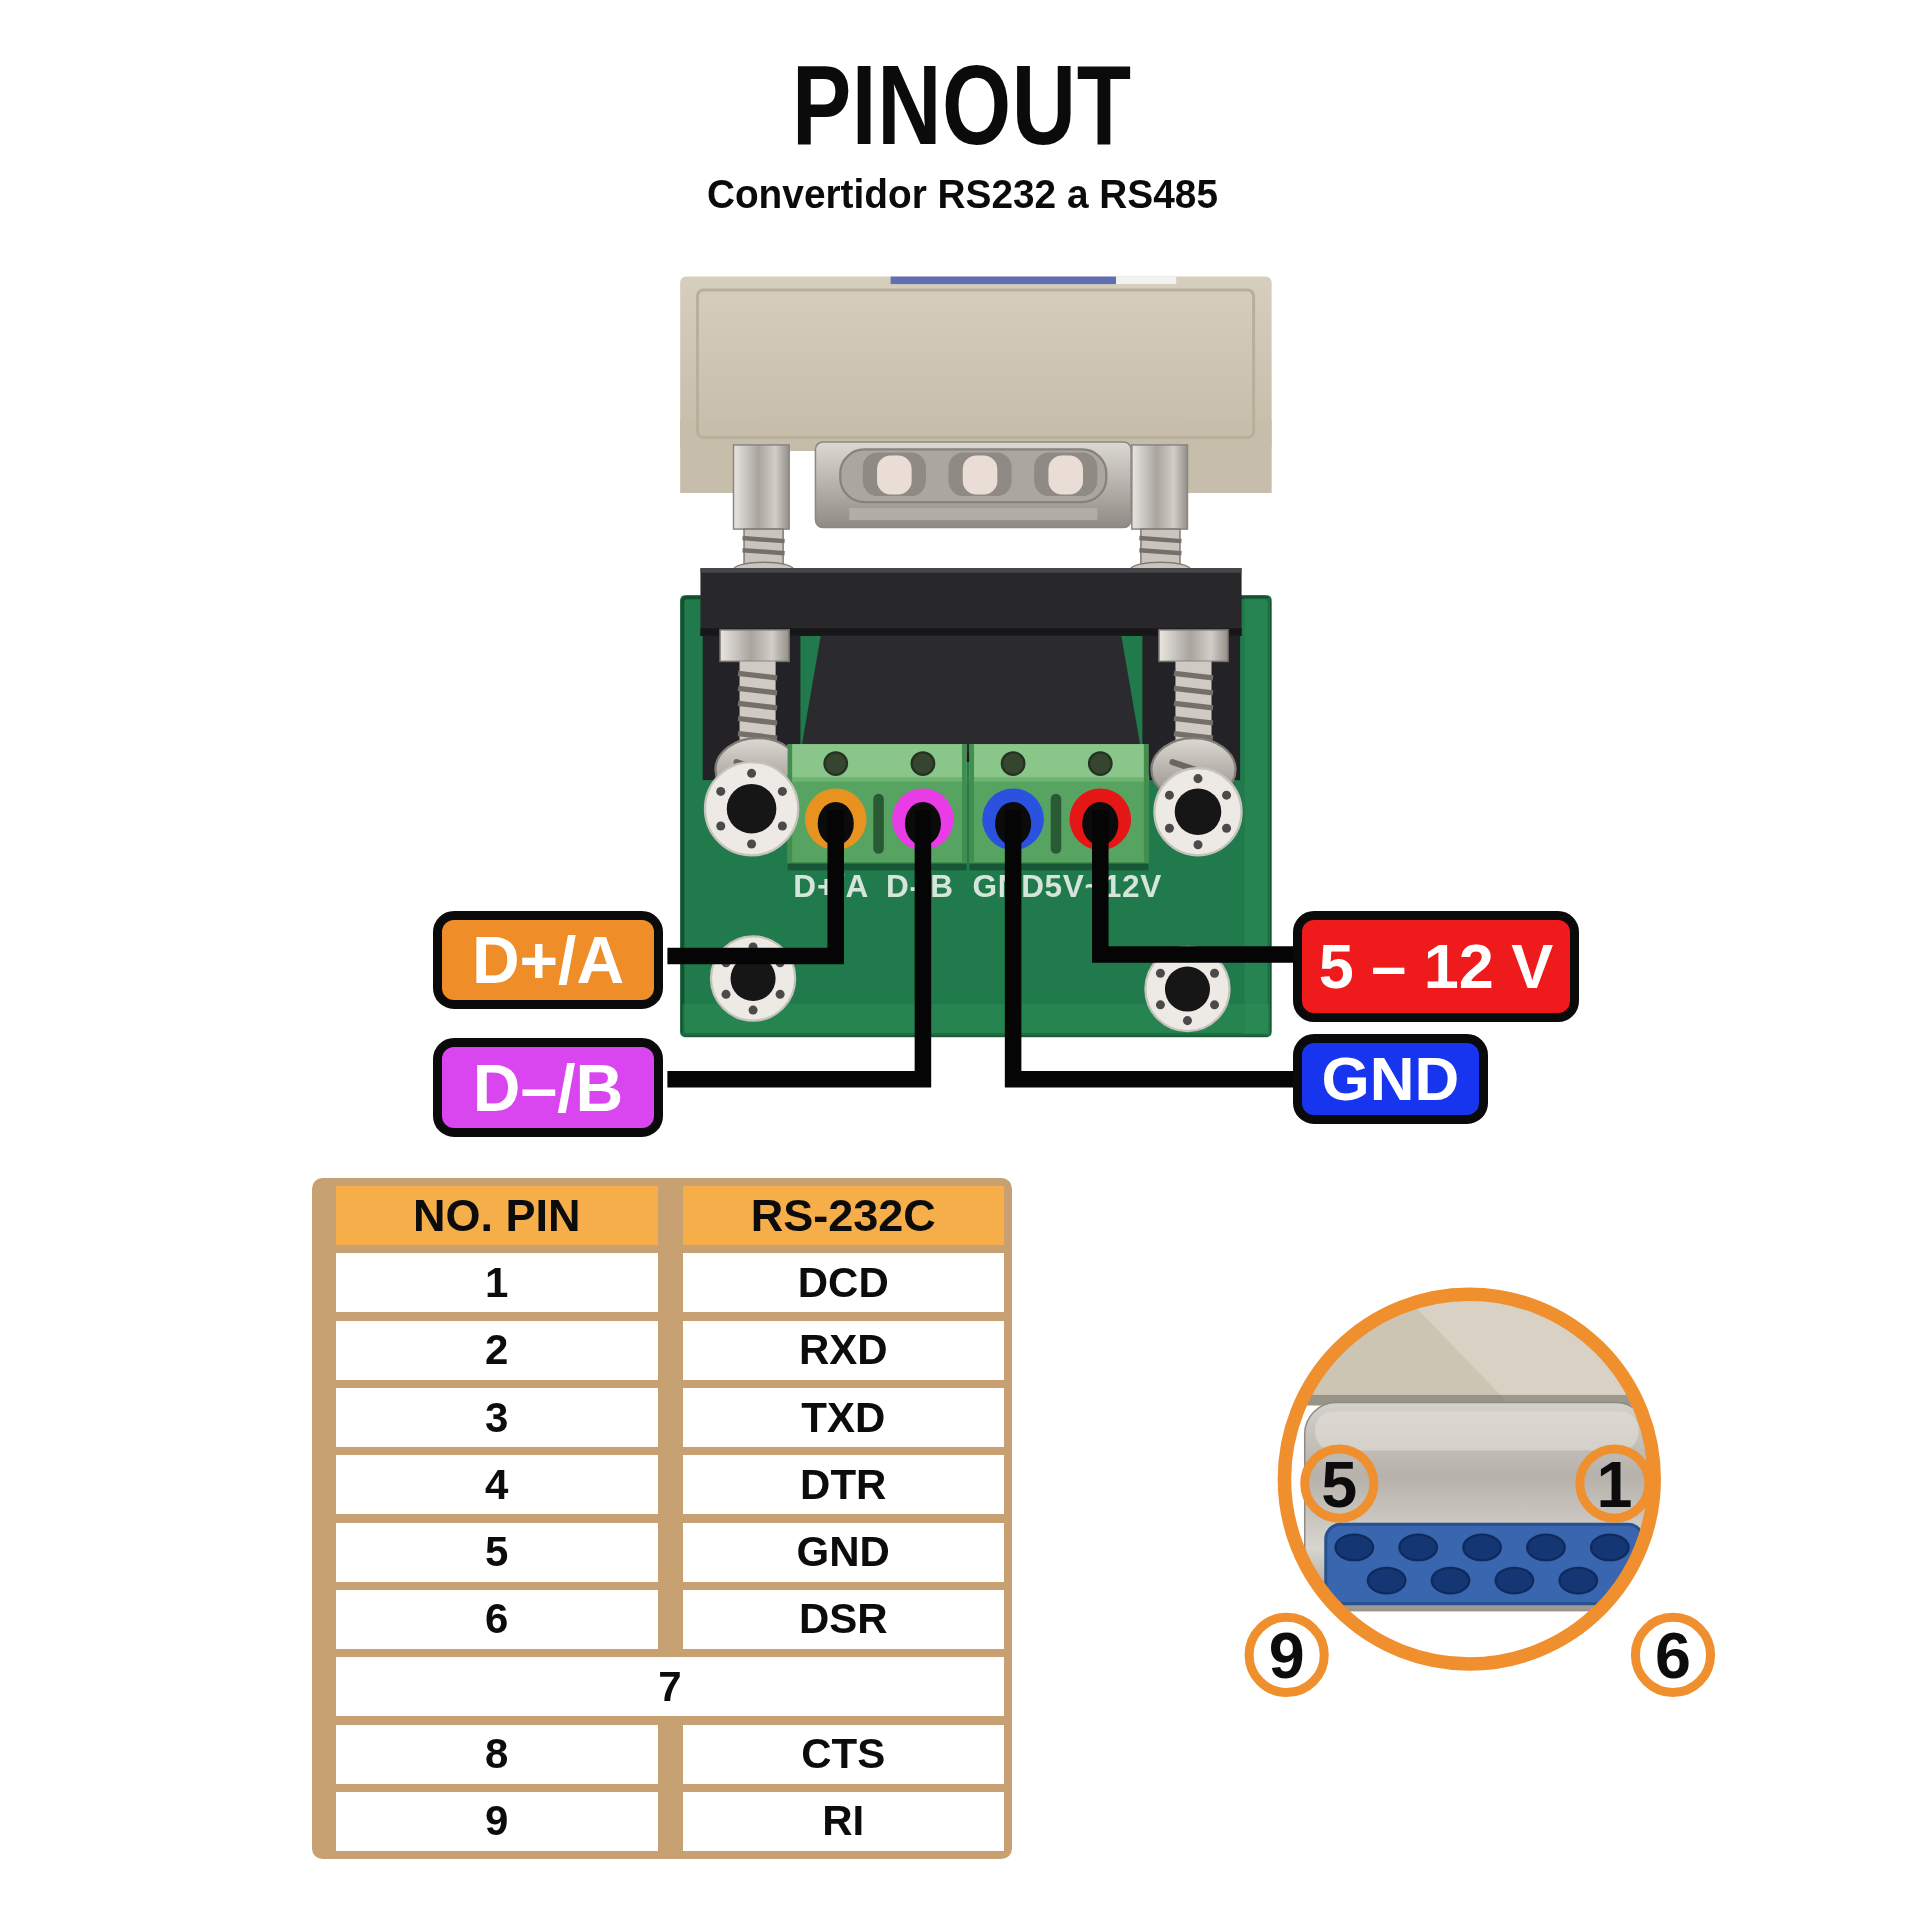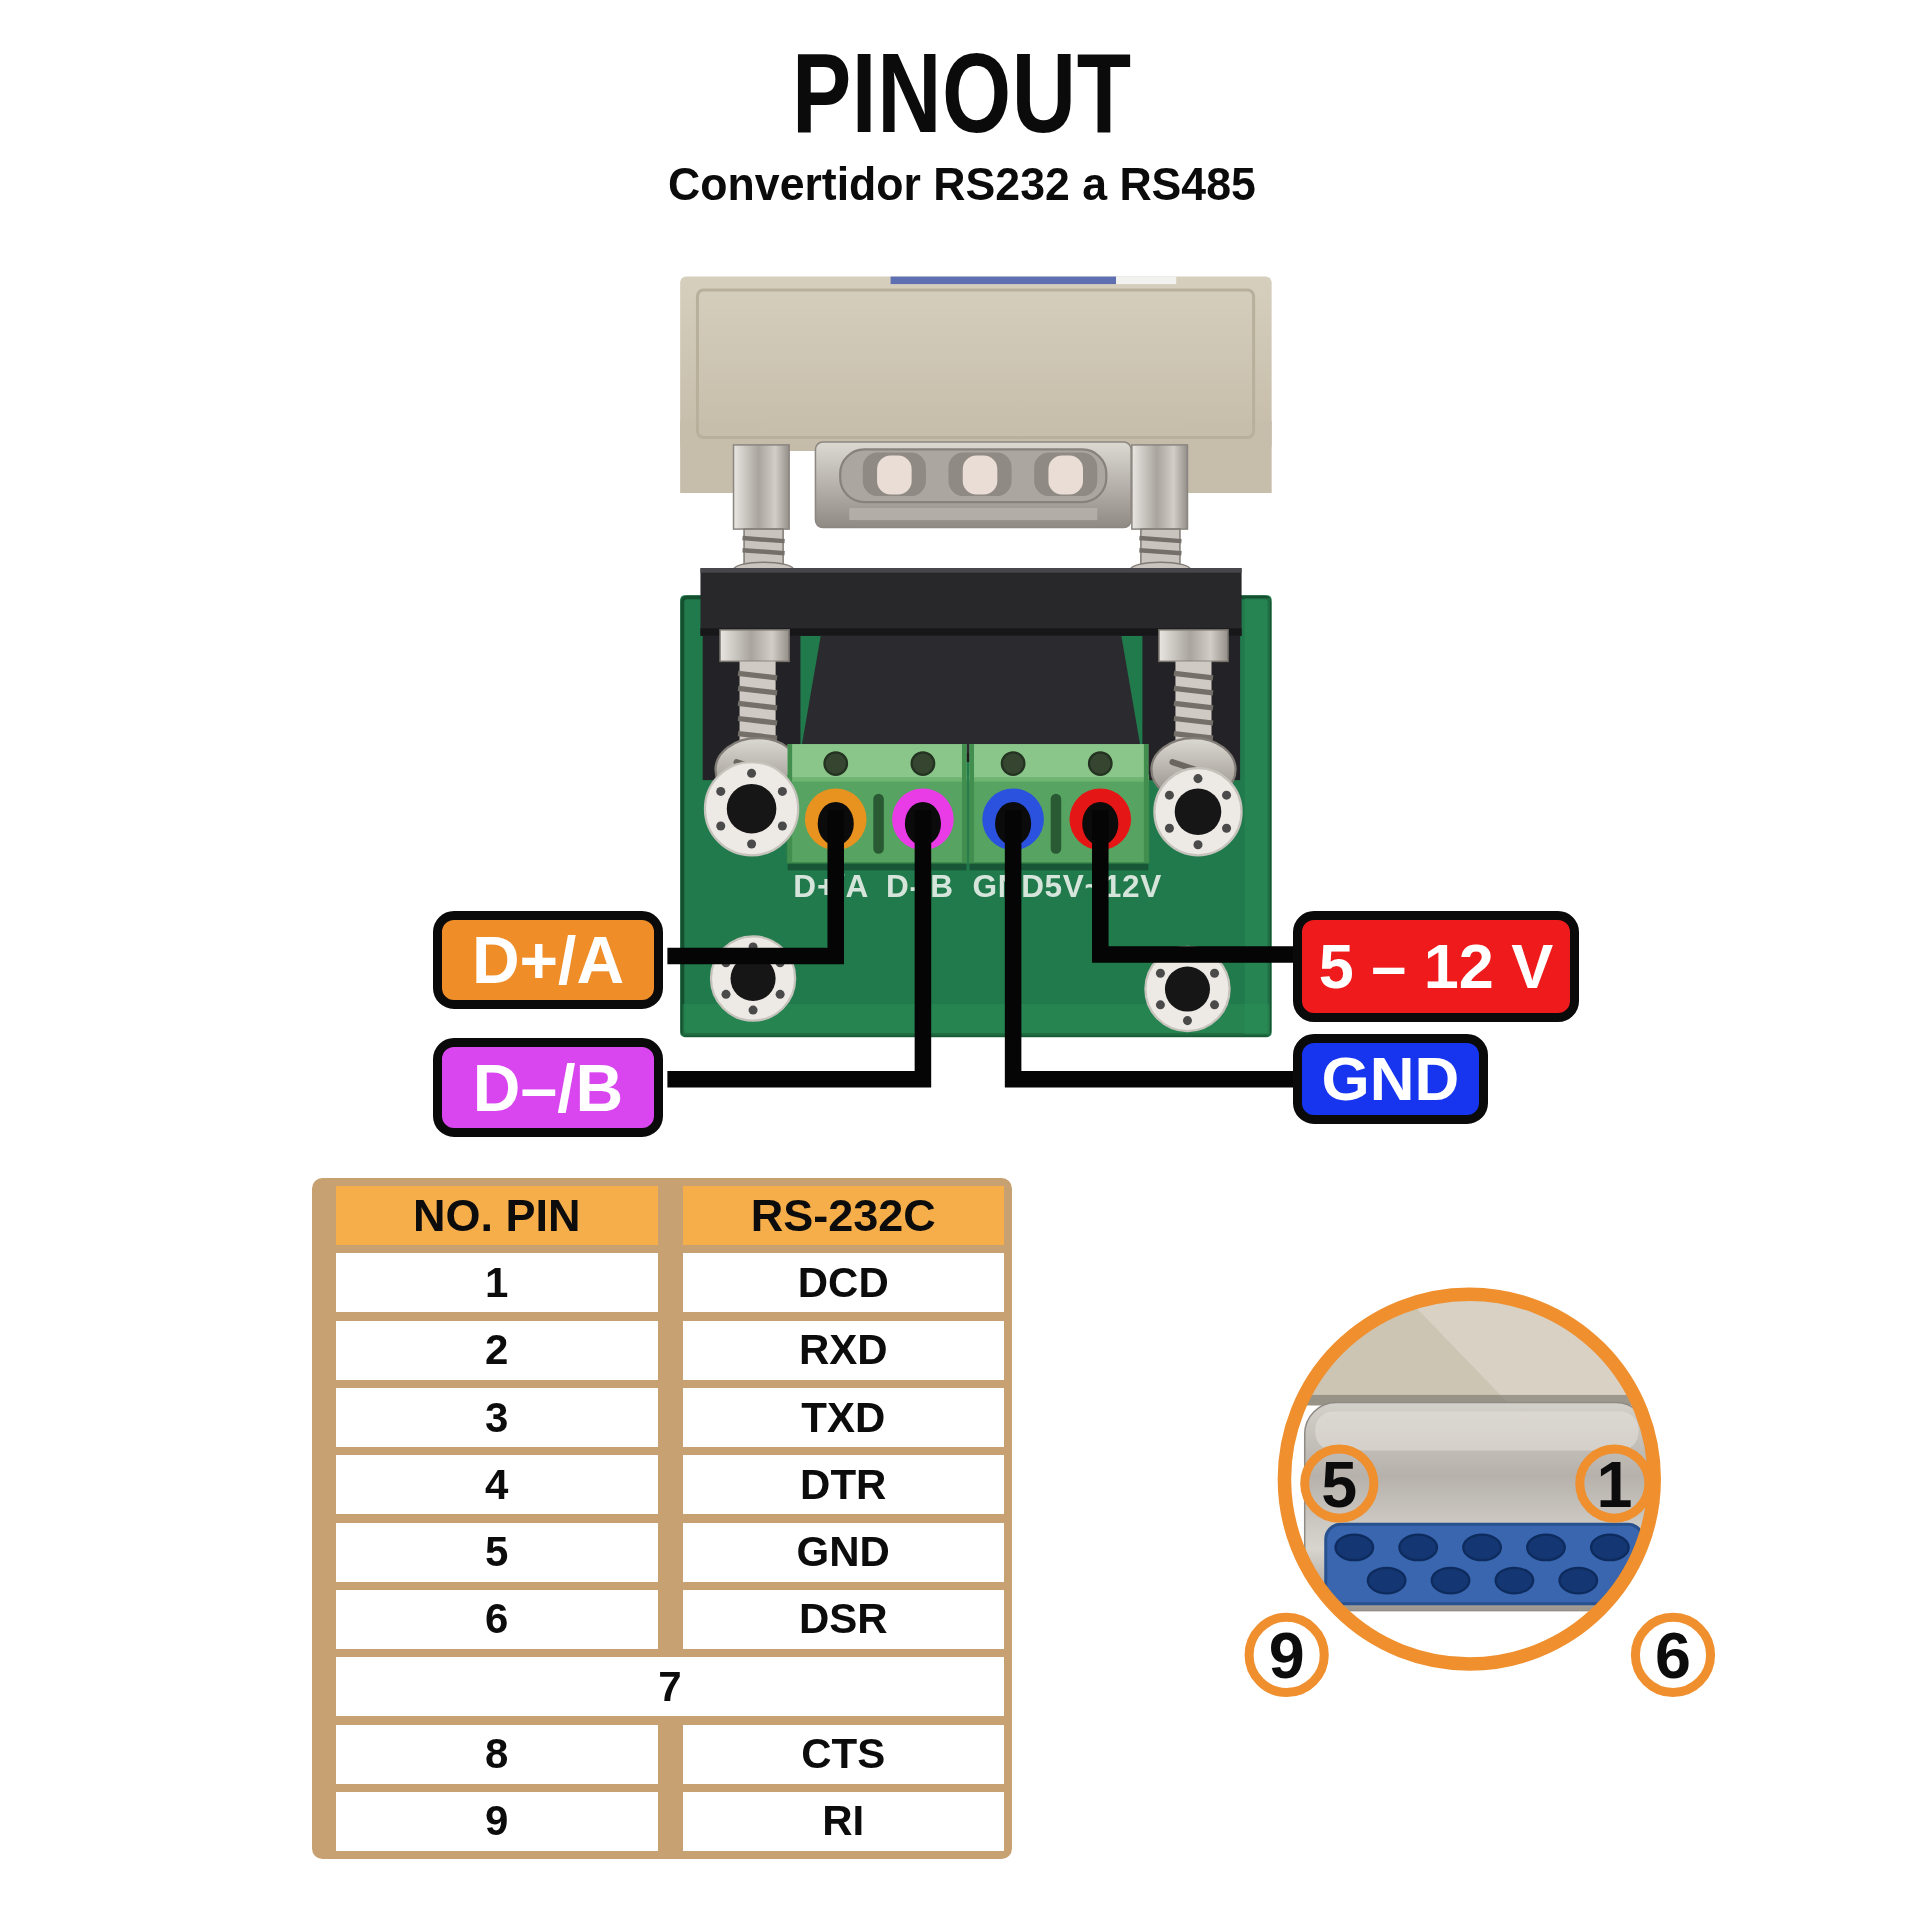"PINOUT" .title { margin: 0 -> 12px }
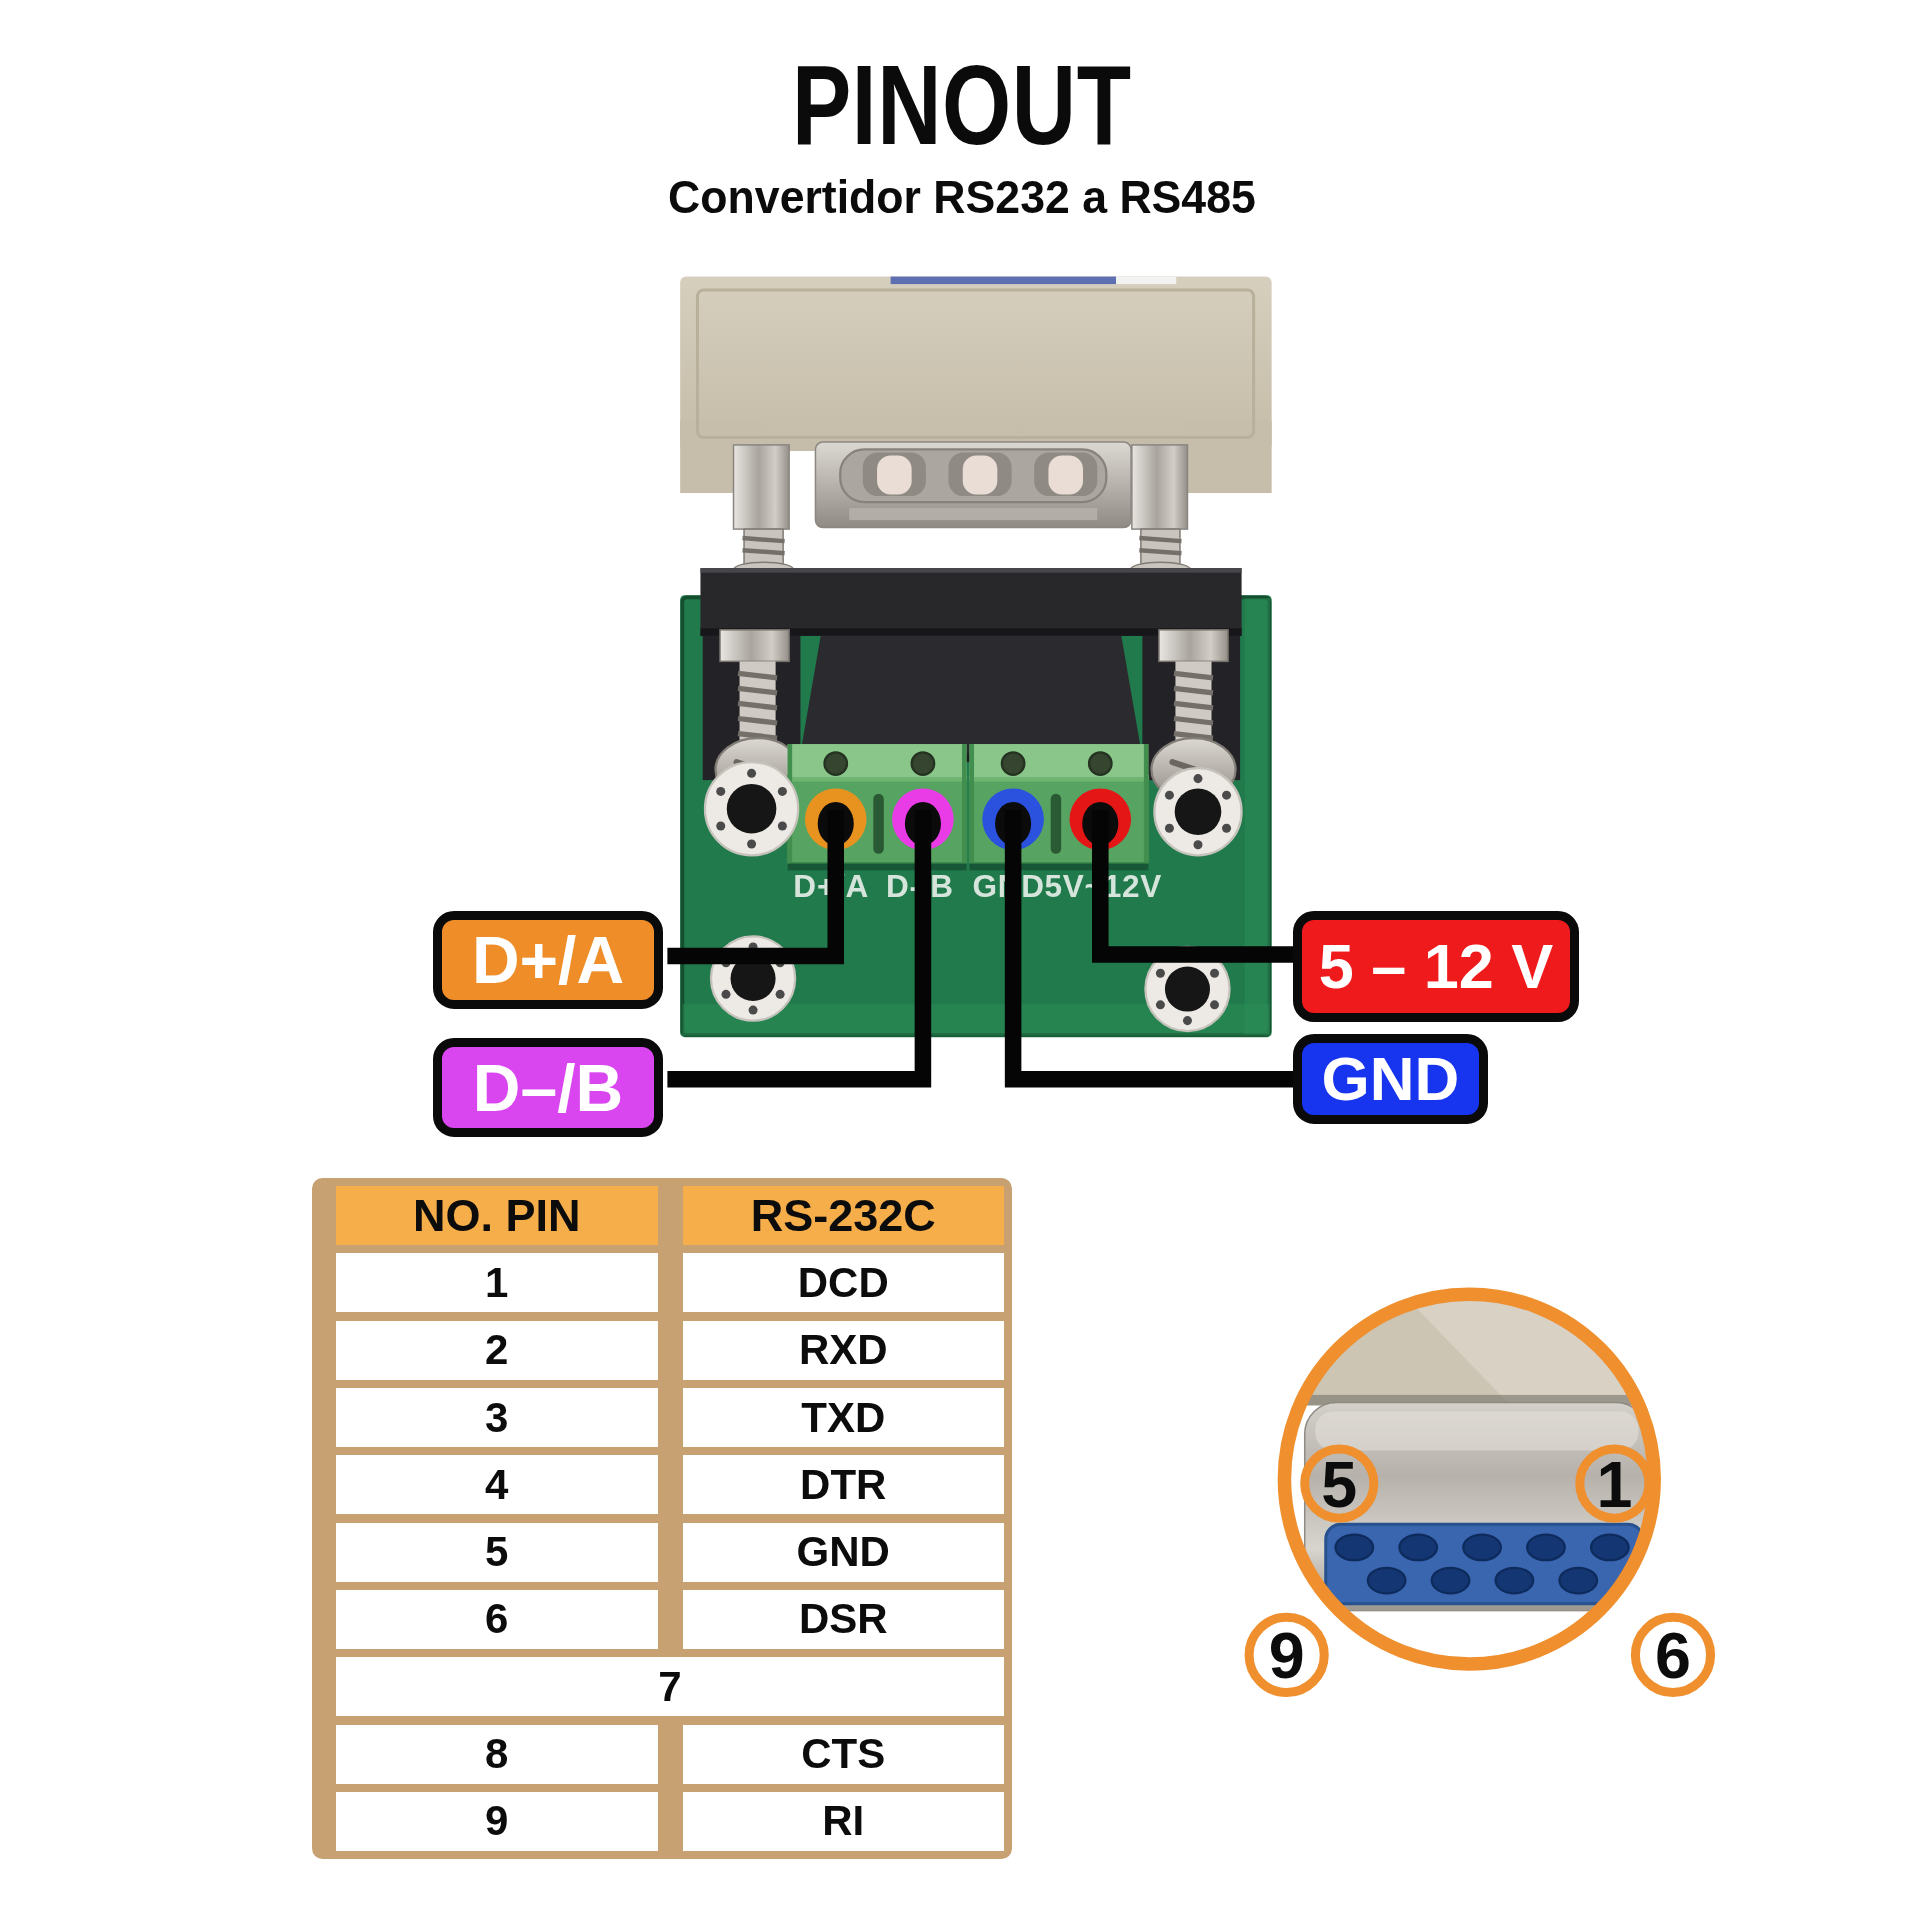"Convertidor RS232 a RS485" .subtitle { font-size: 46px -> 40px }
